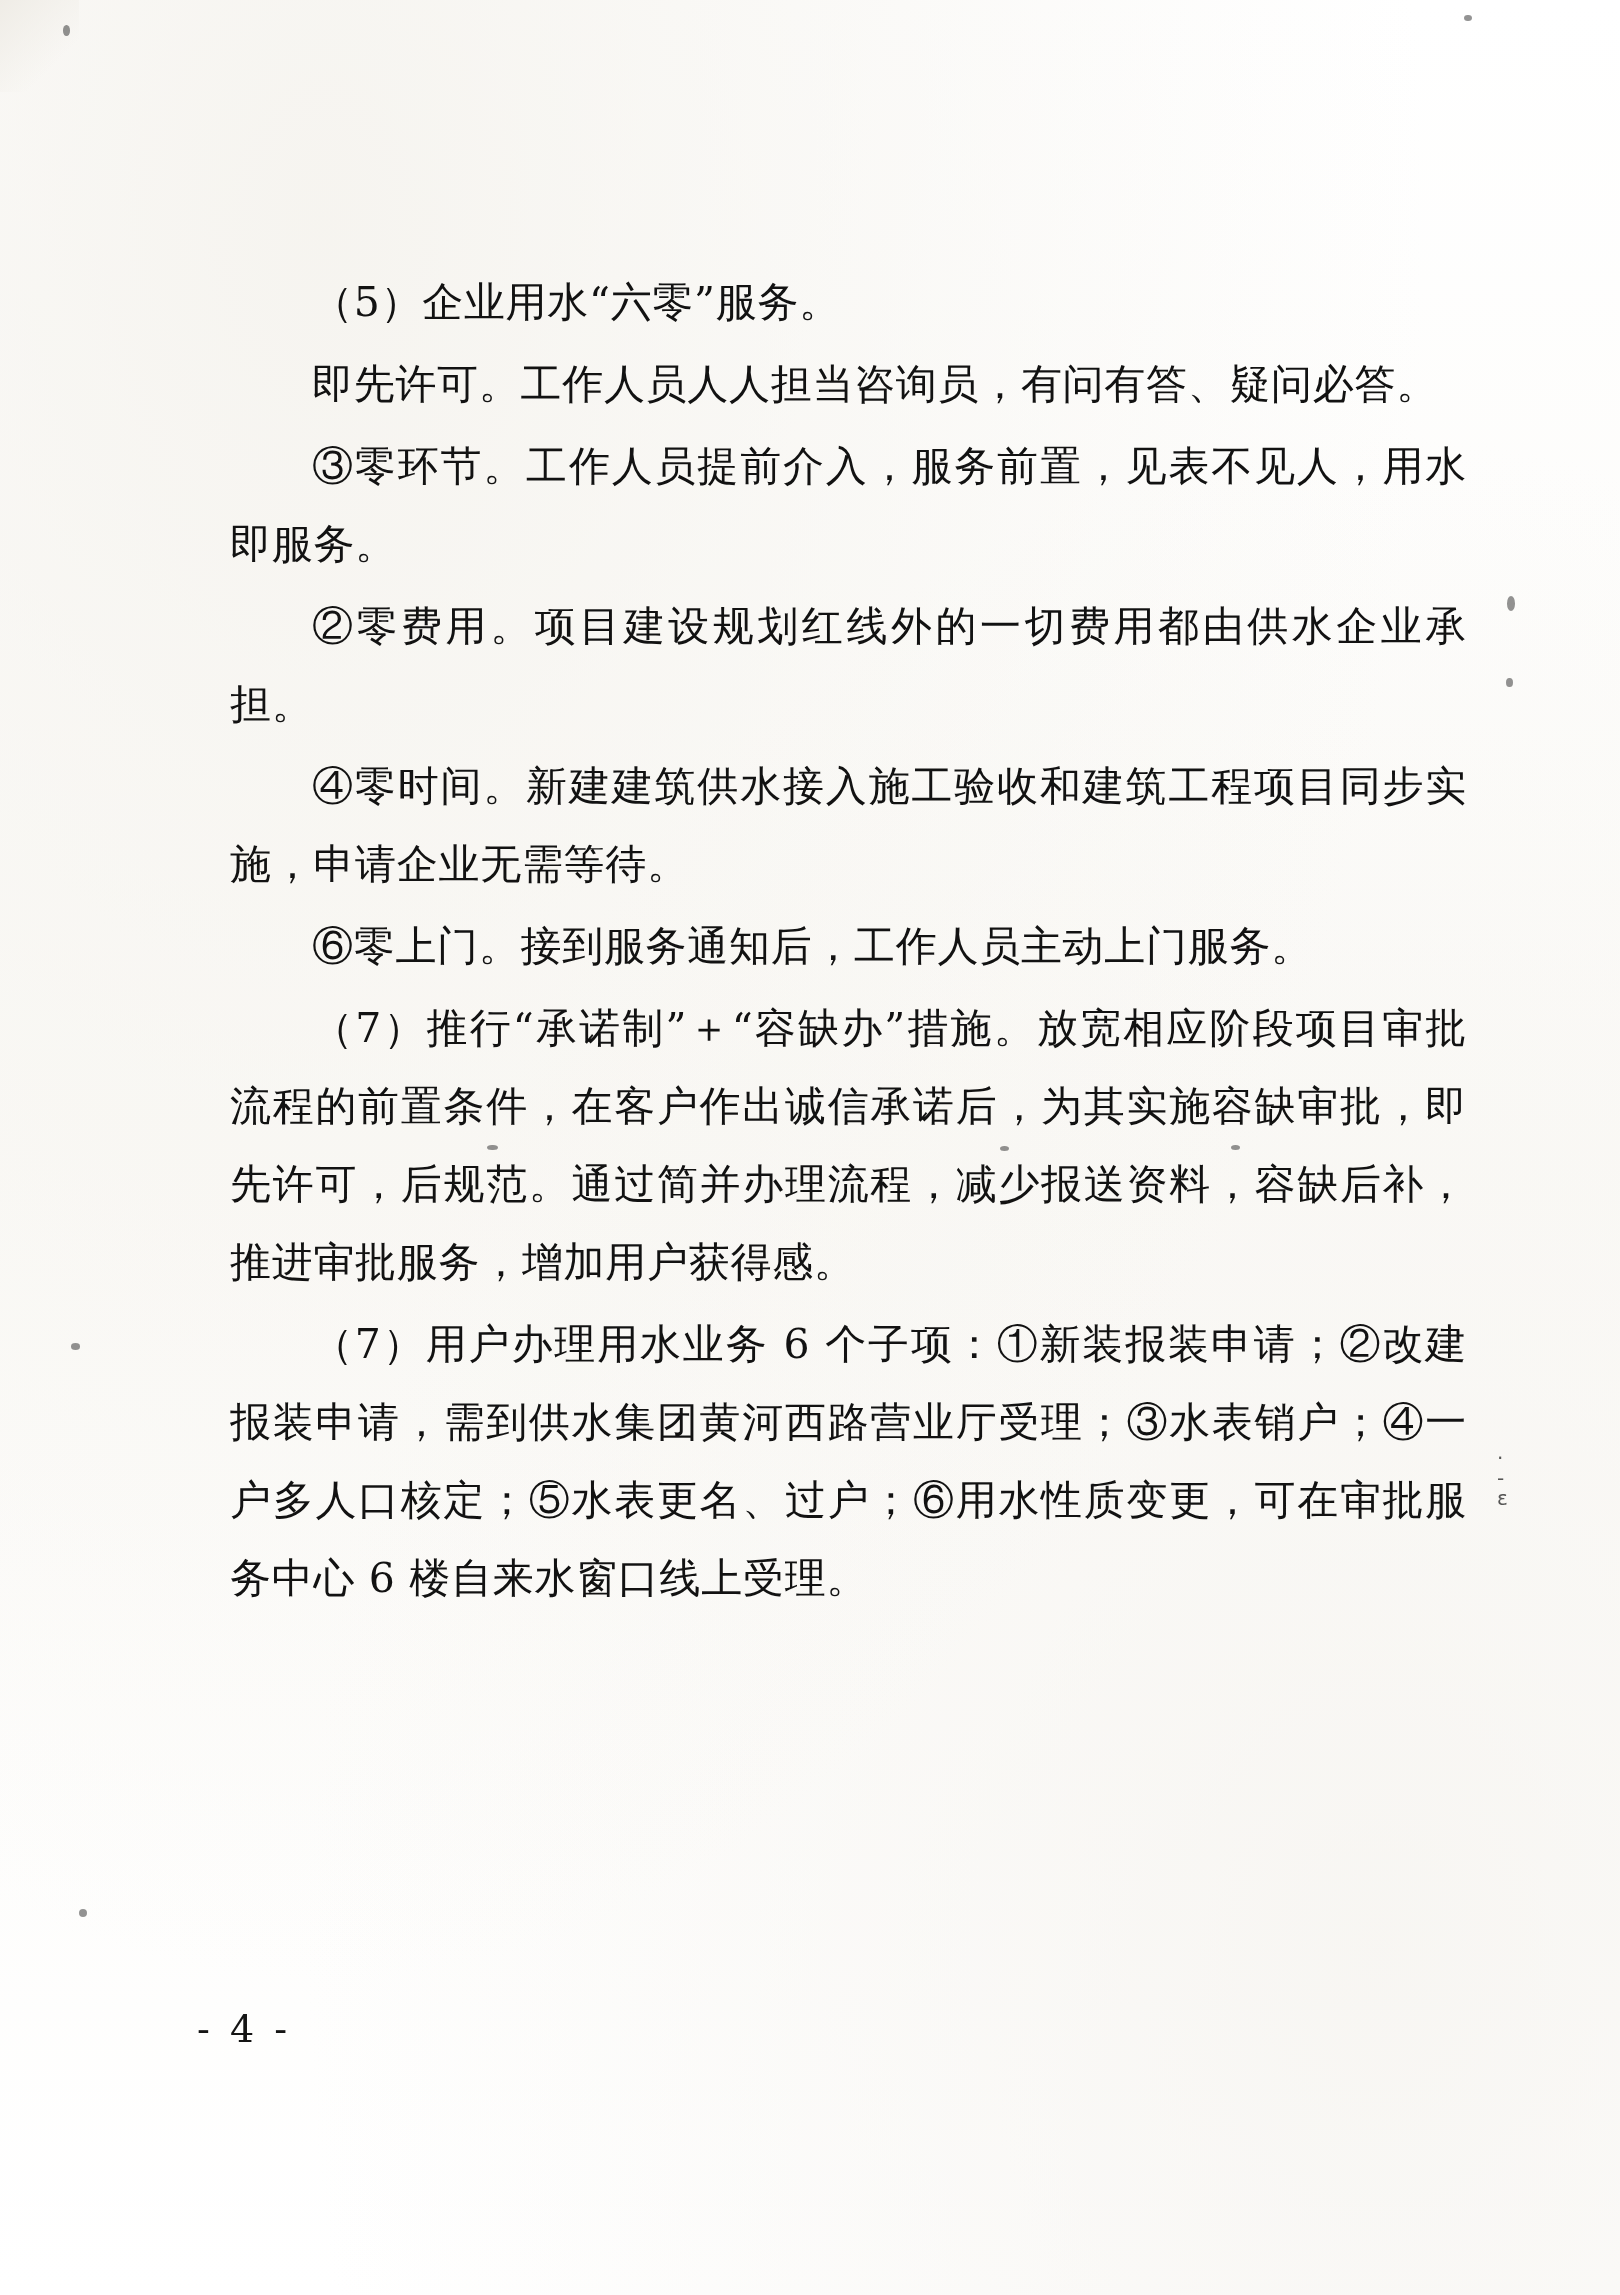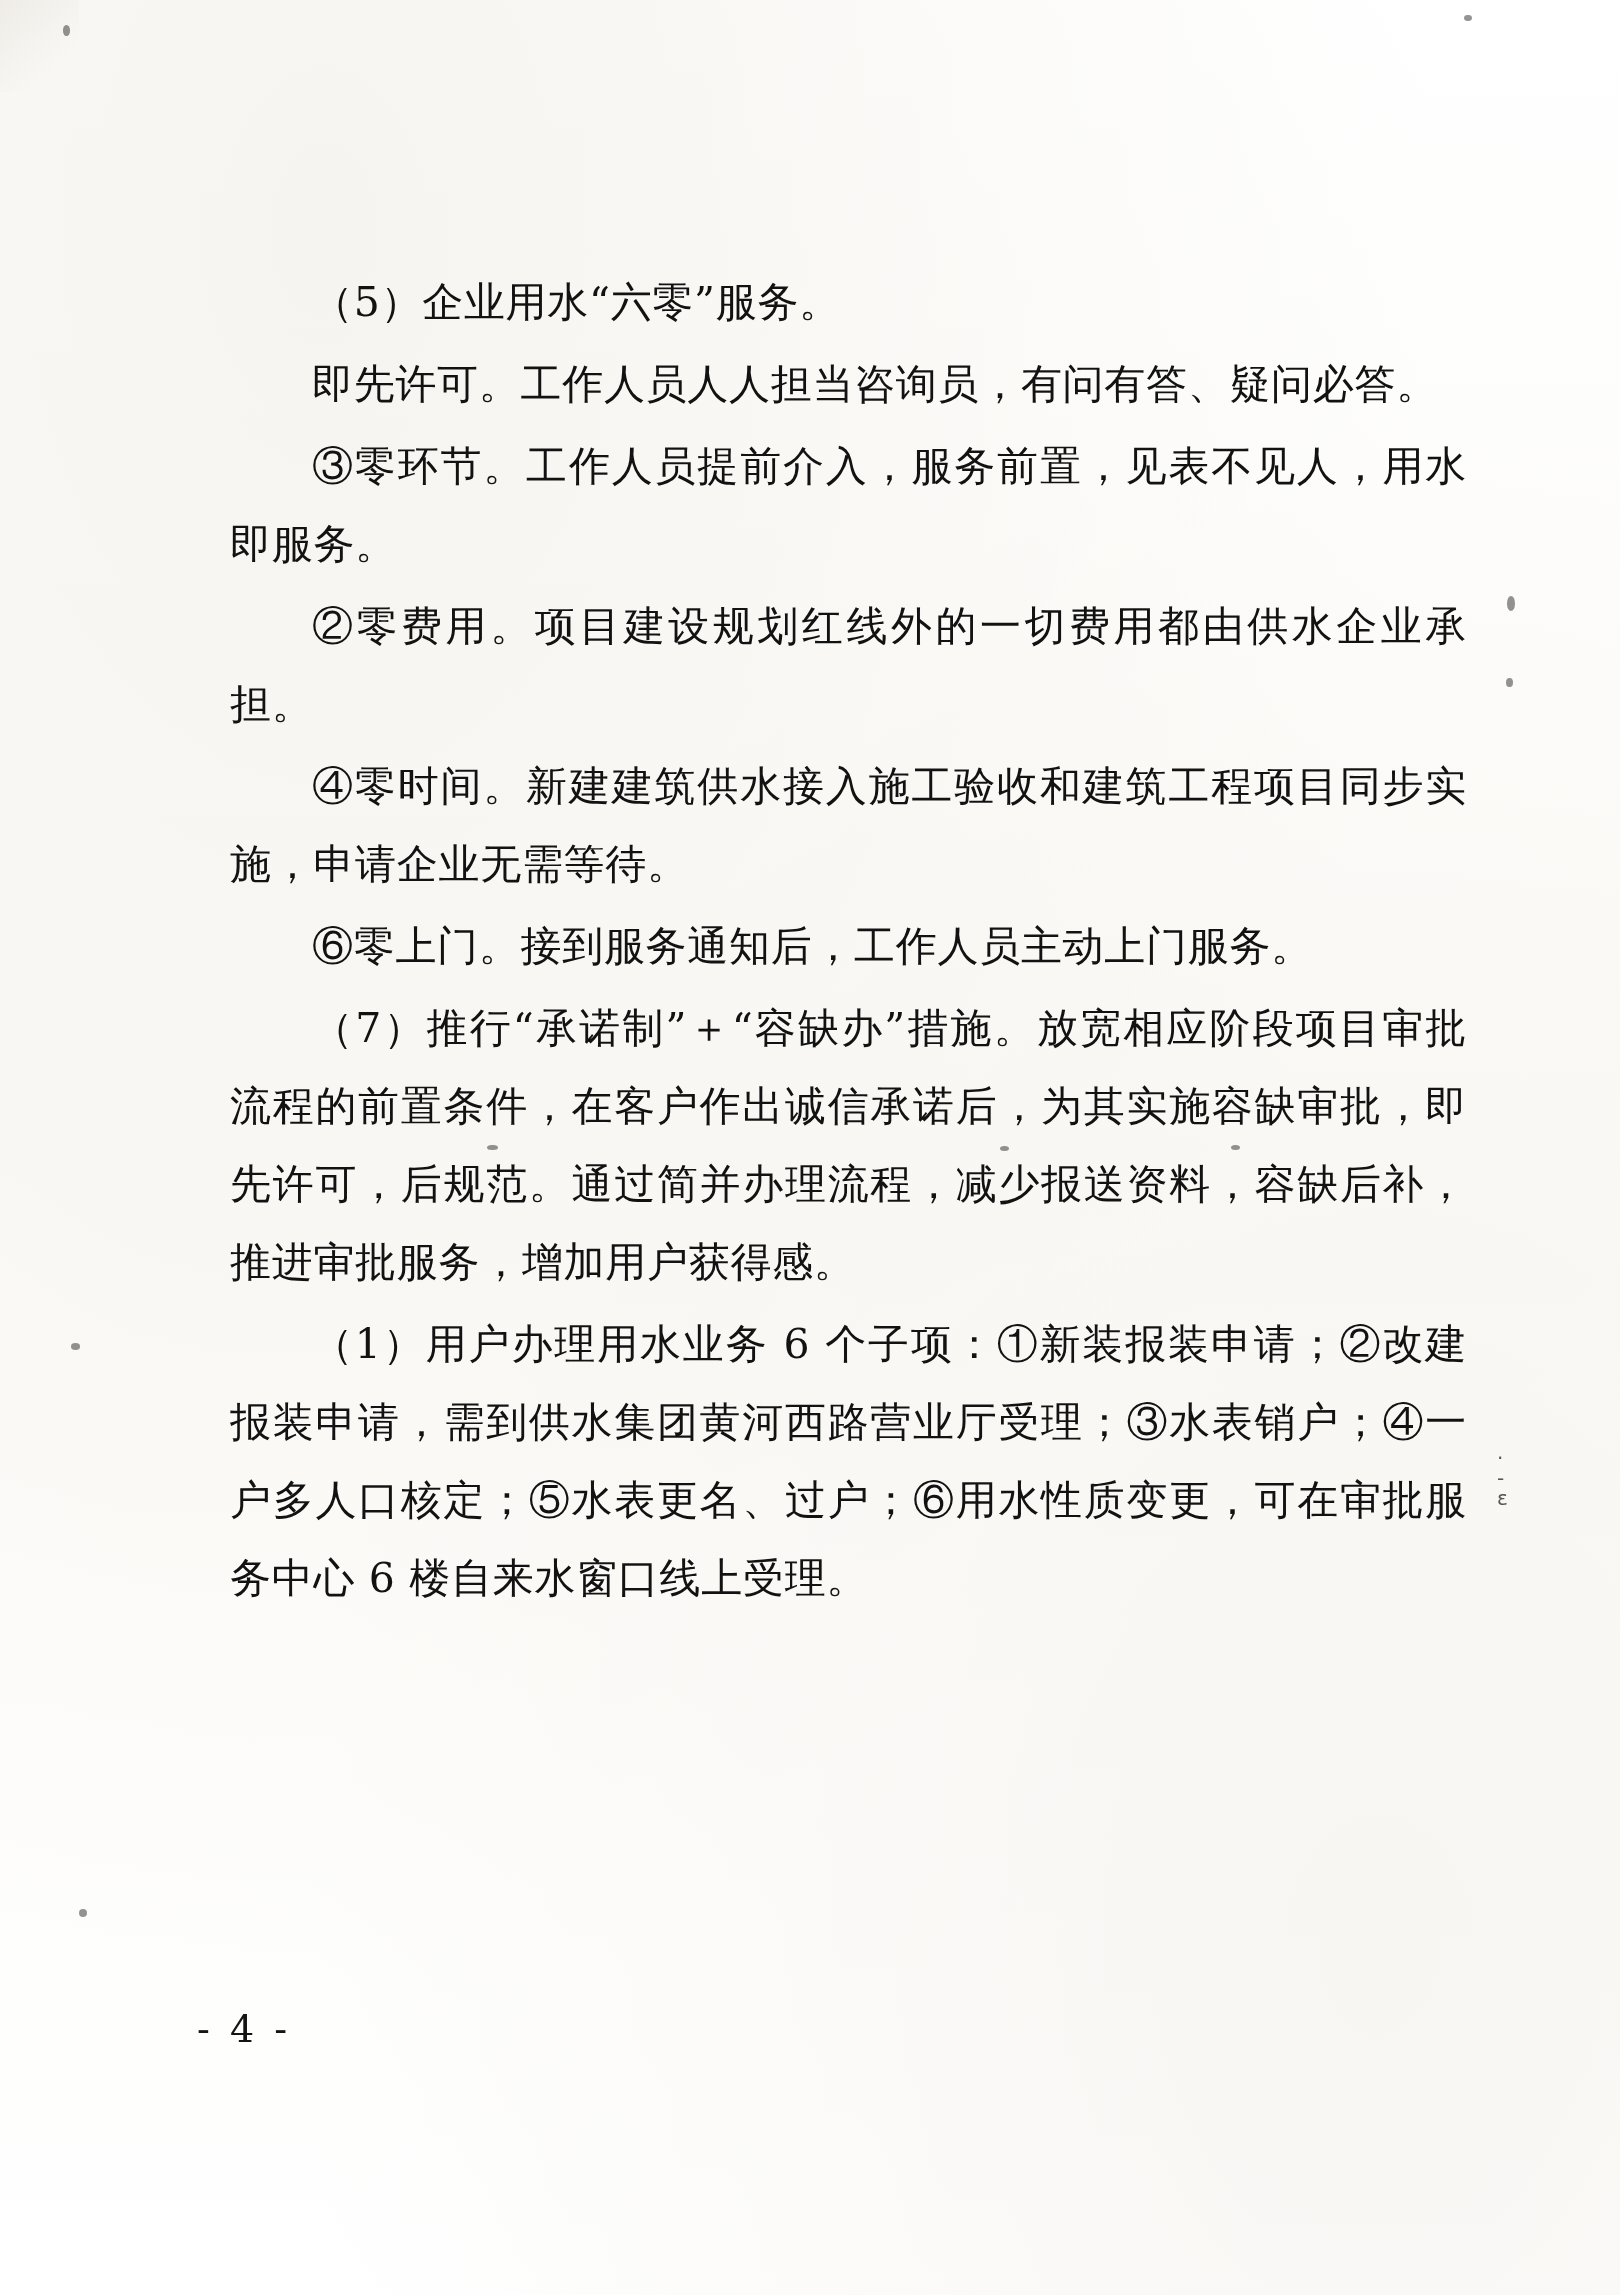"（1）用户办理用水业务 6" p.para { text: 1 -> 7 }
